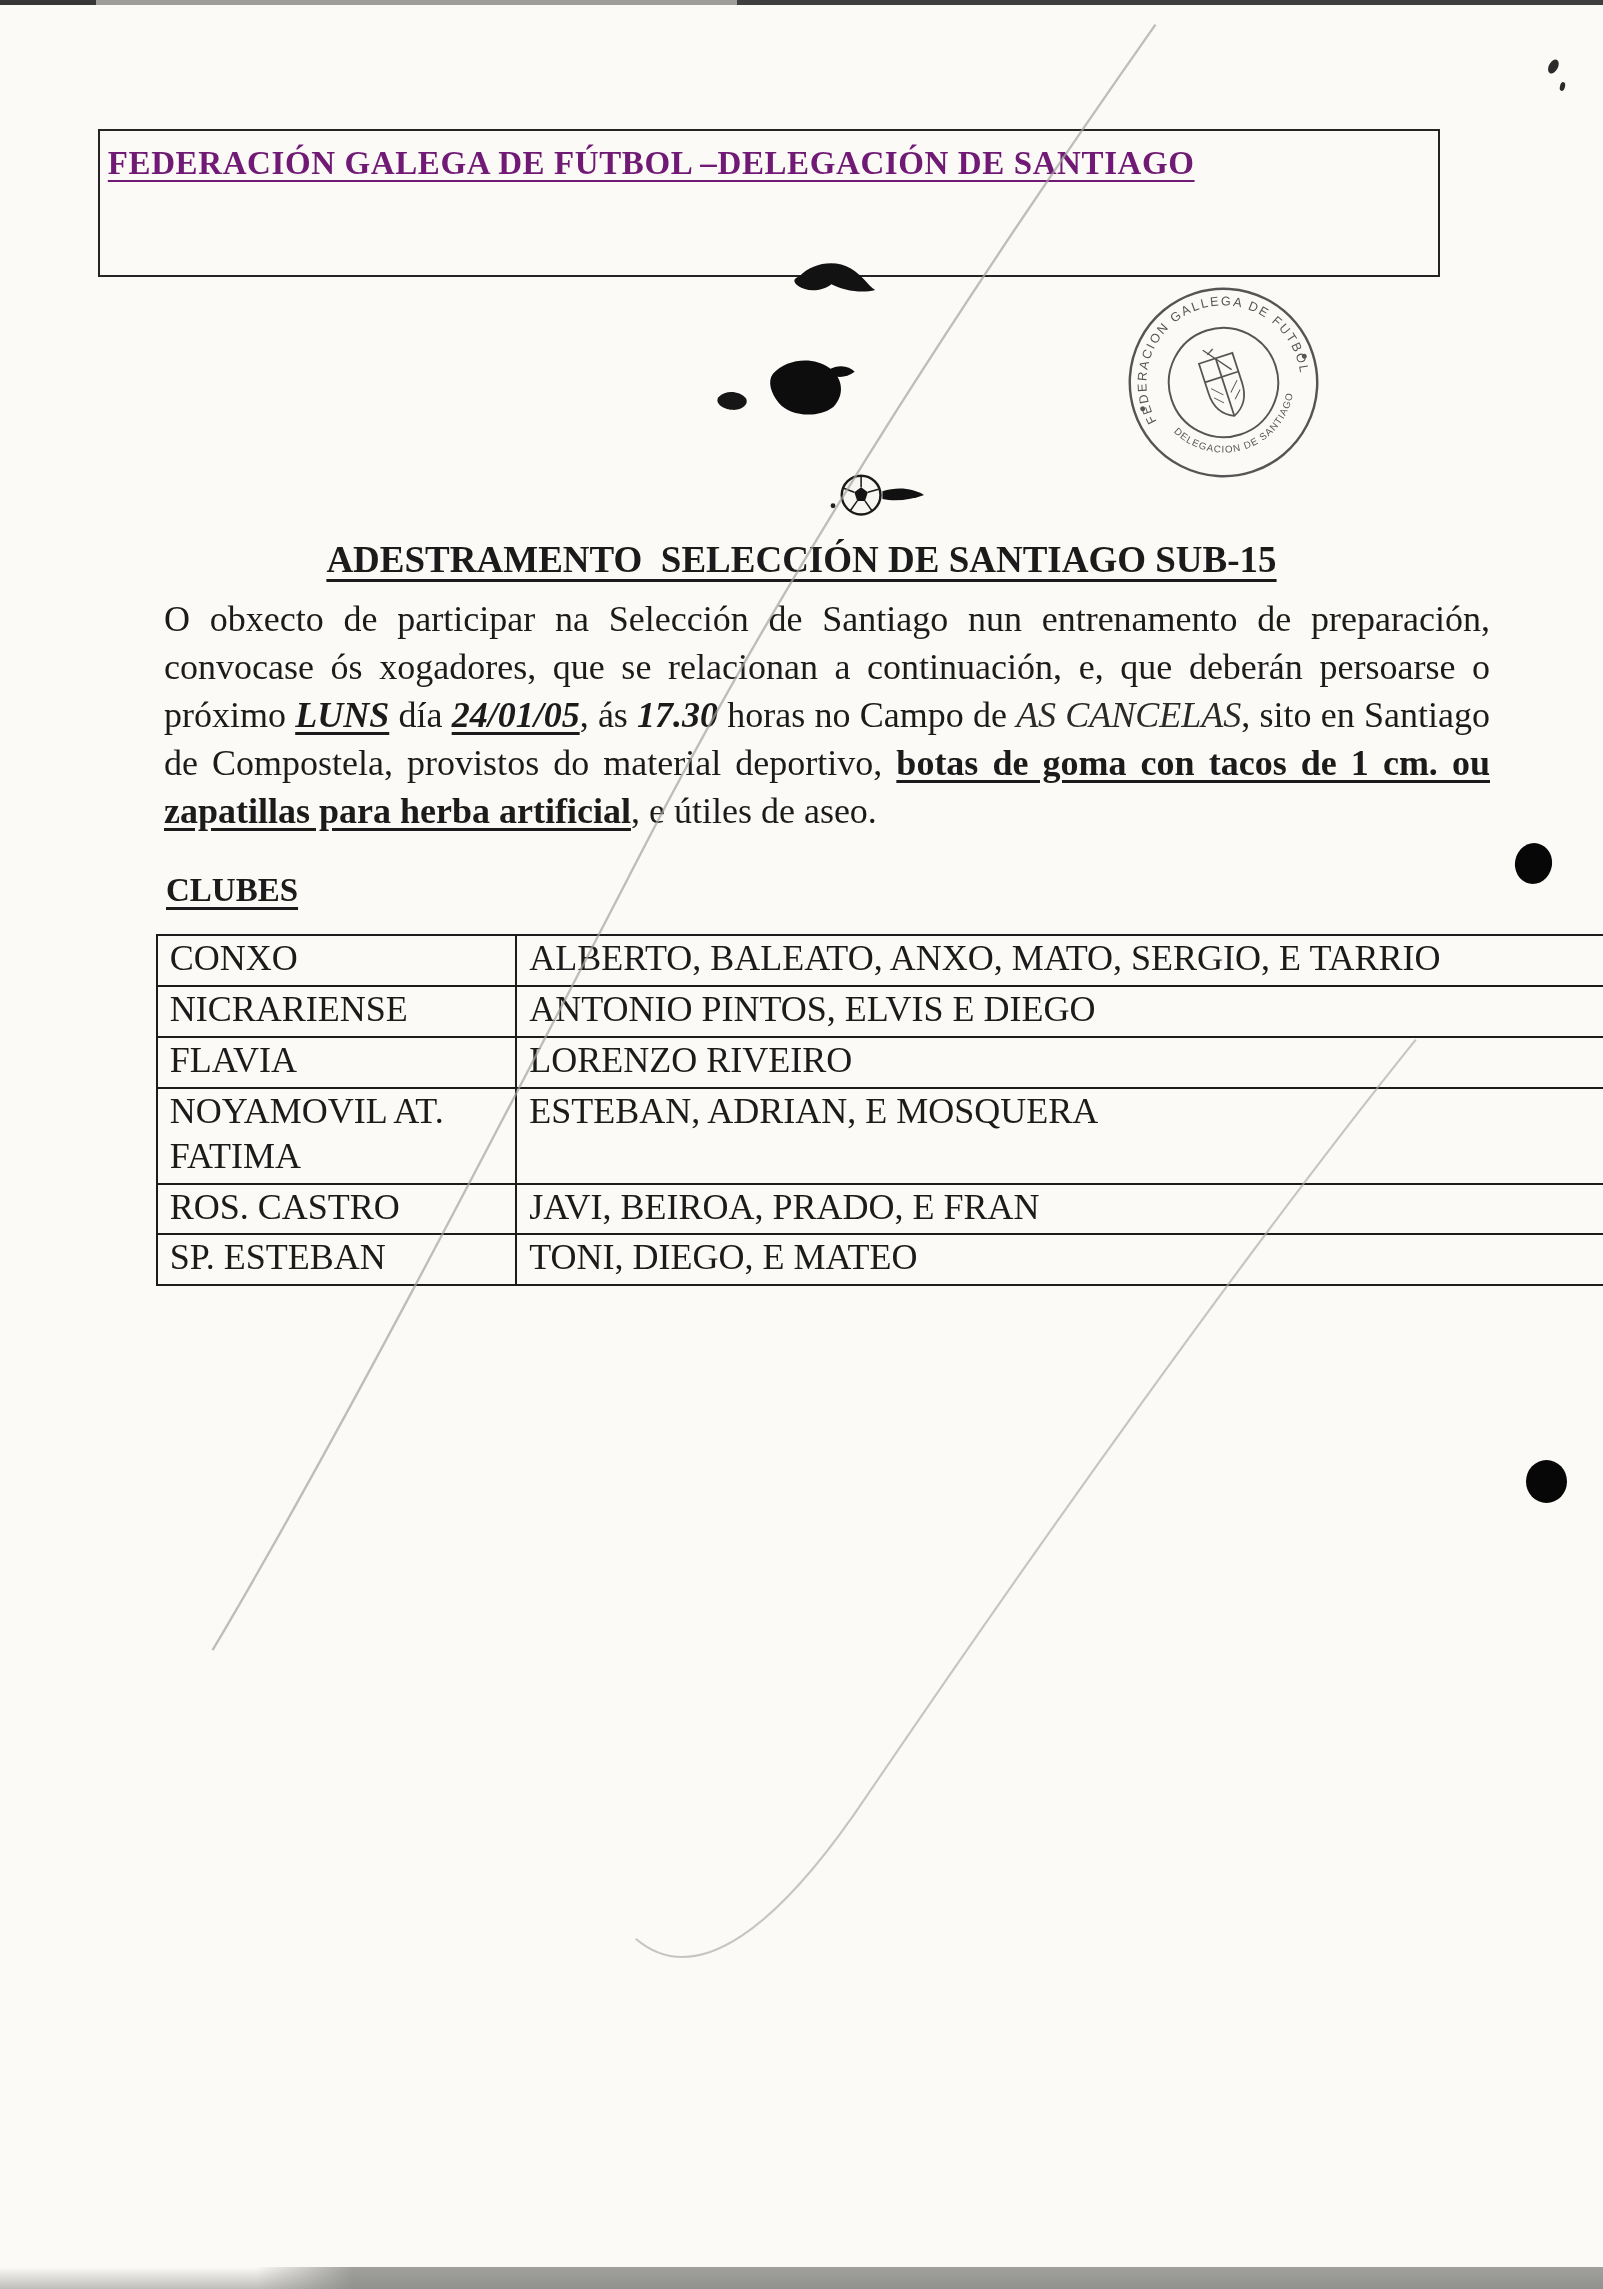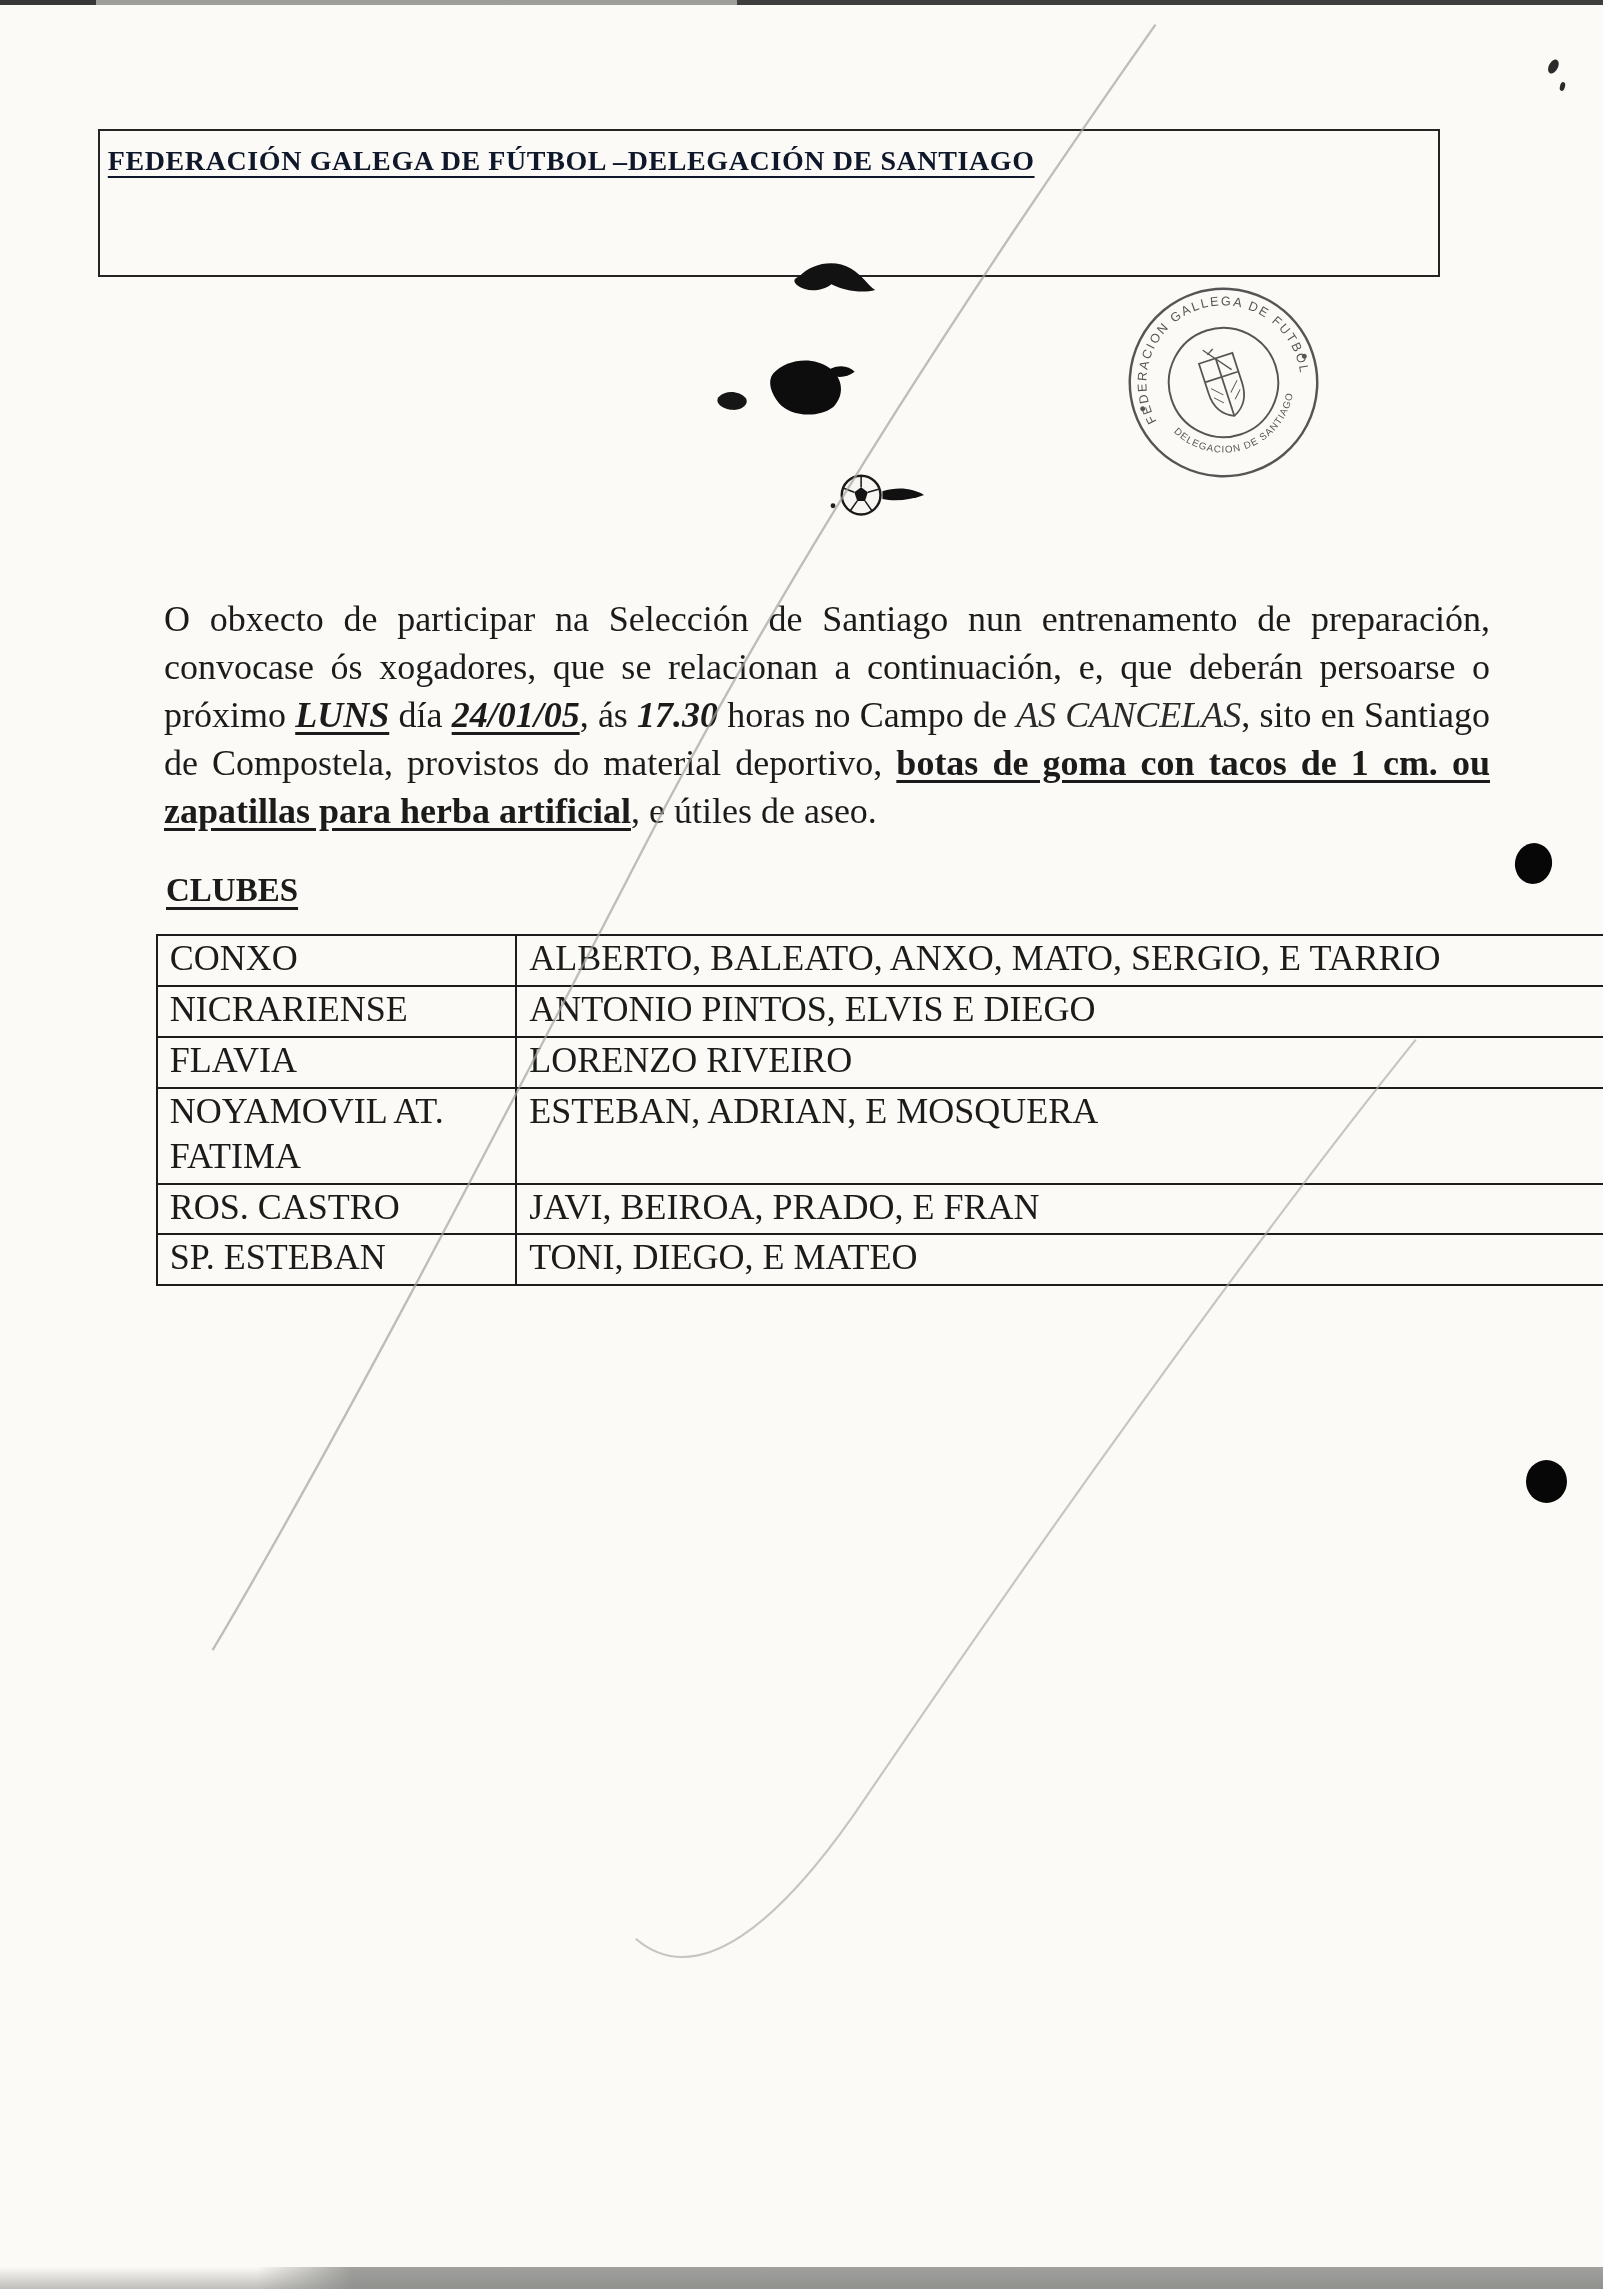"FEDERACIÓN GALEGA DE FÚTBOL –DELEGACIÓN" .header-text { color: #0f172a -> #701a75; font-size: 28px -> 33px }
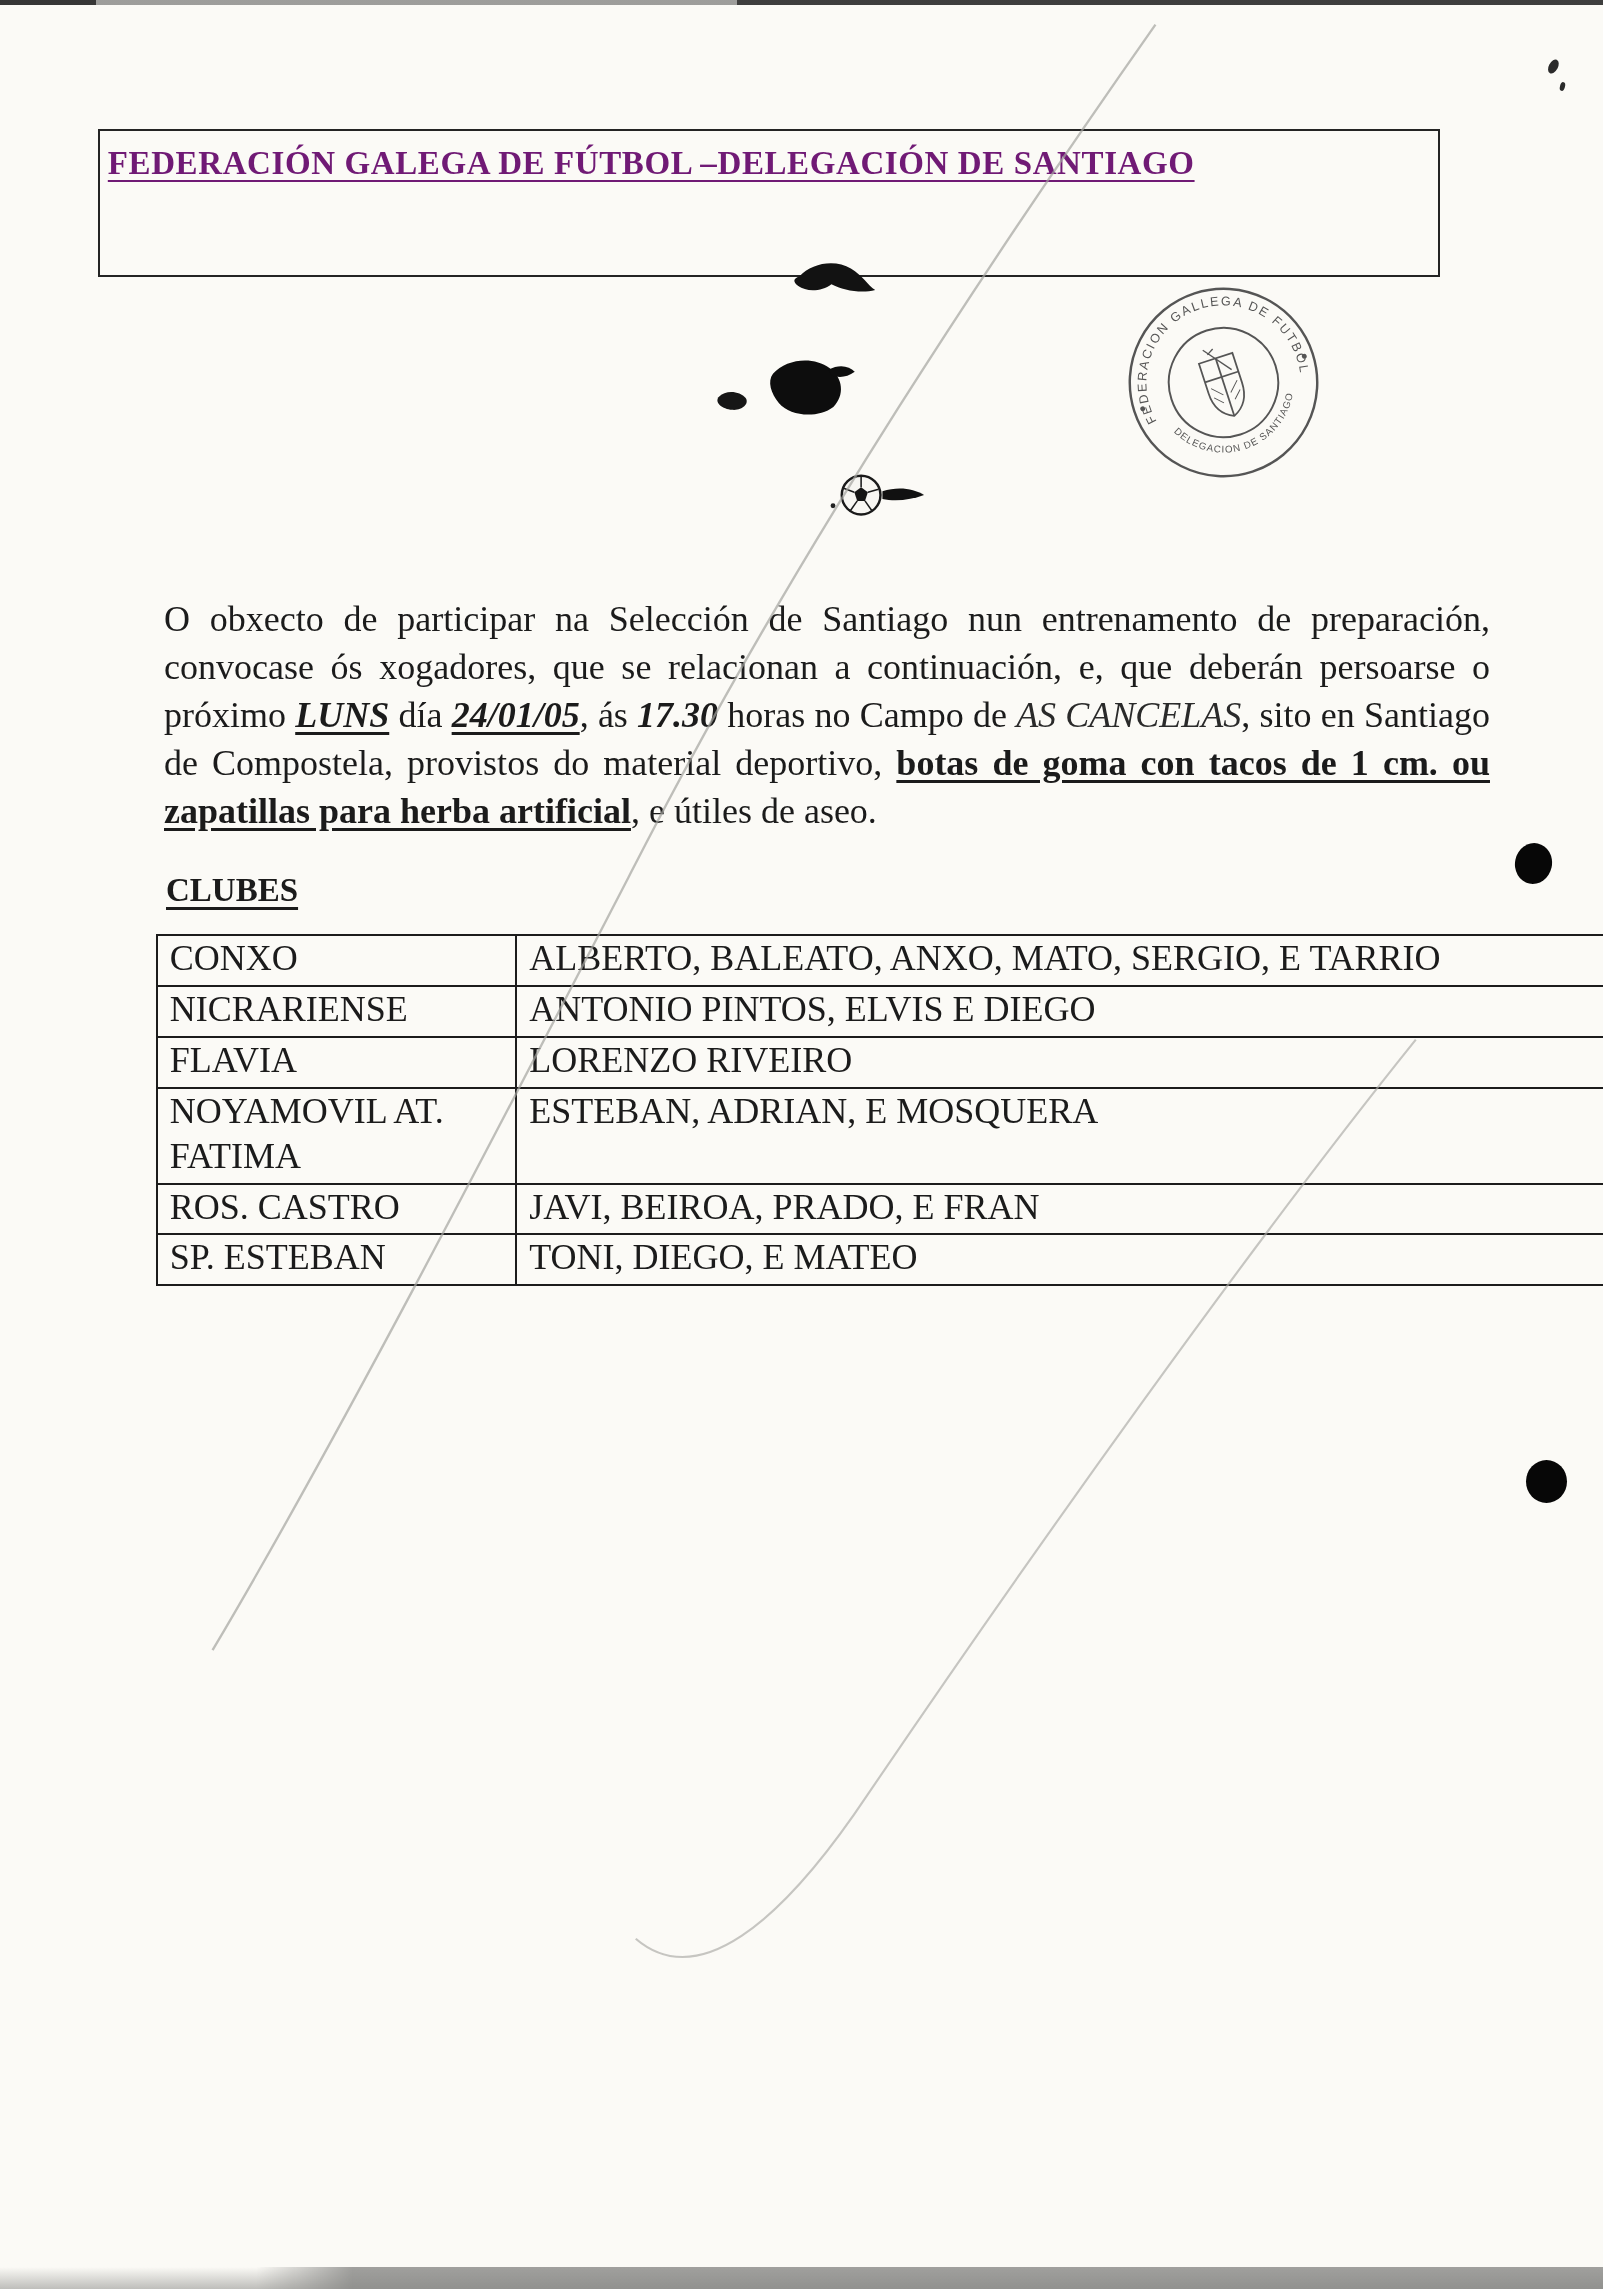"ADESTRAMENTO SELECCIÓN DE SANTIAGO" div.doc-title { html: none -> <div>ADESTRAMENTO SELECCIÓN DE SANTIAGO SUB-15</div> }
